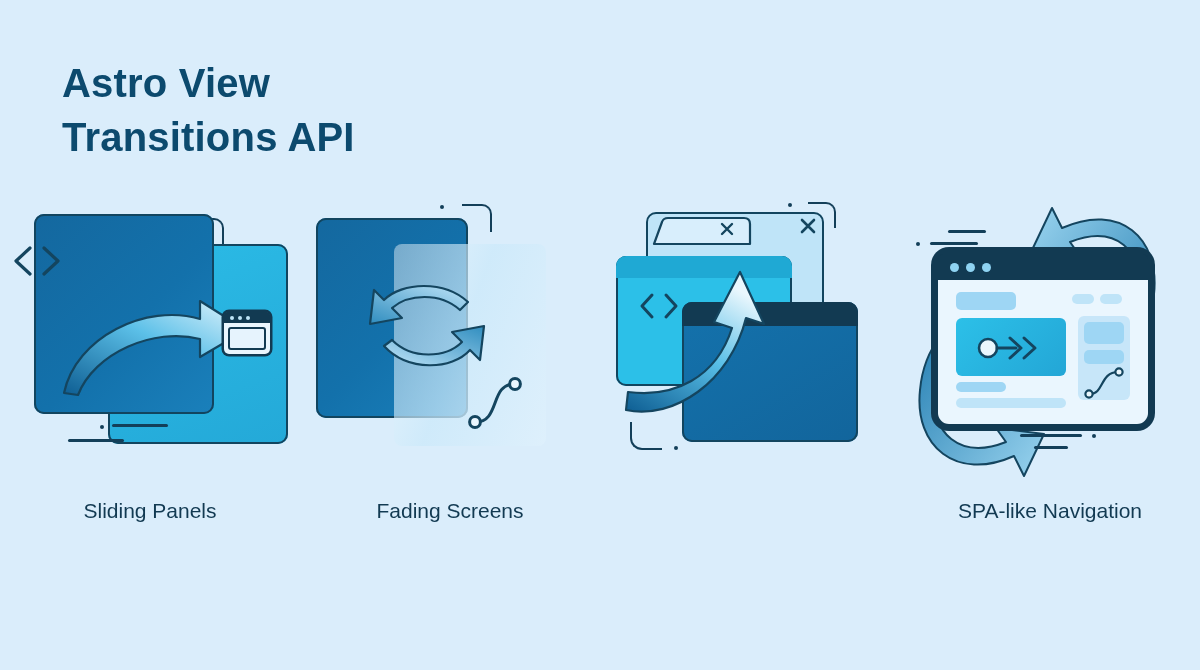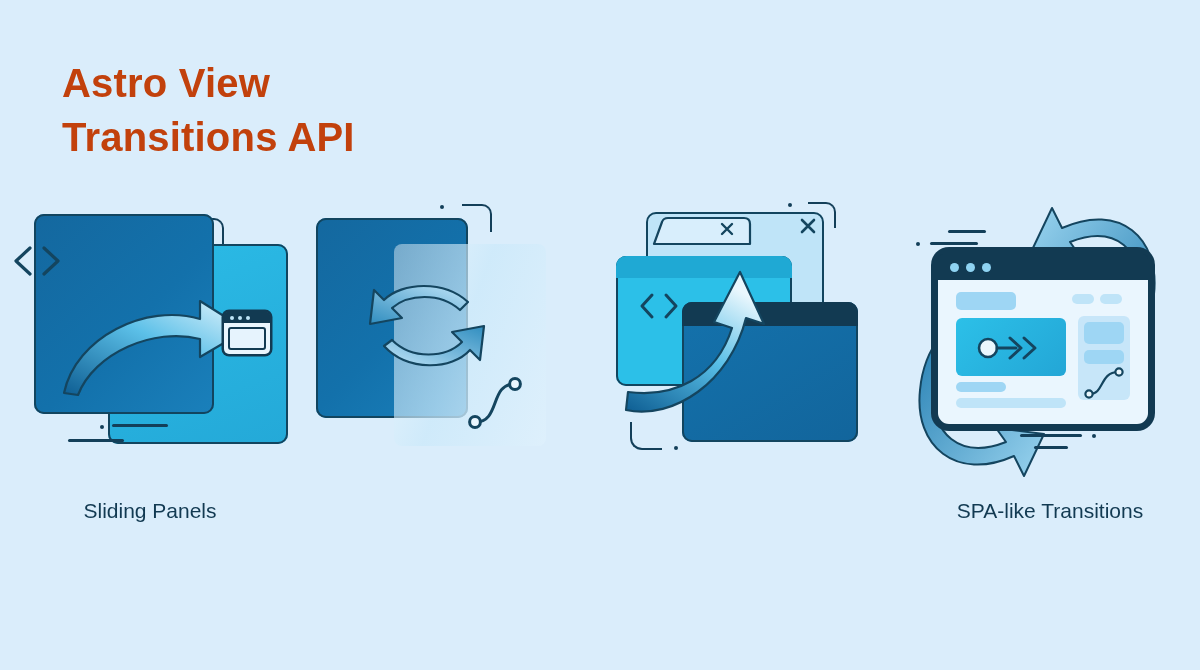"Astro View" .title { color: #c2410c -> #0c4a6e }
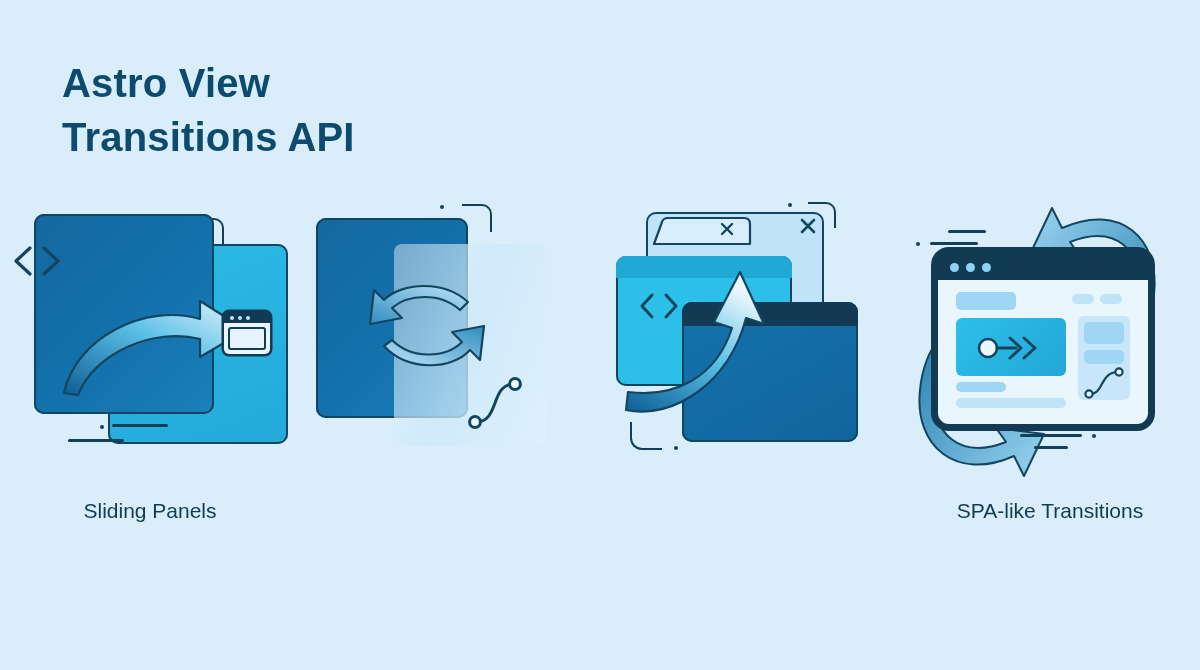"Fading Screens" div.caption { html: none -> <div>Fading Screens</div> }
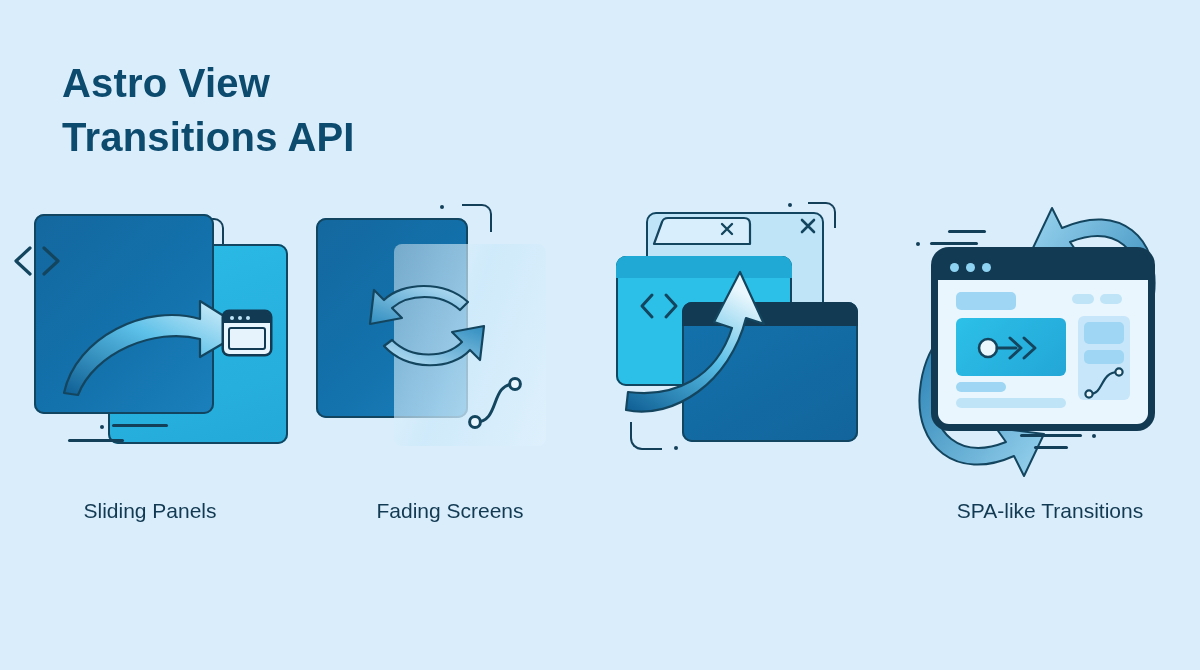"SPA-like Transitions" div.caption { text: Transitions -> Navigation }
